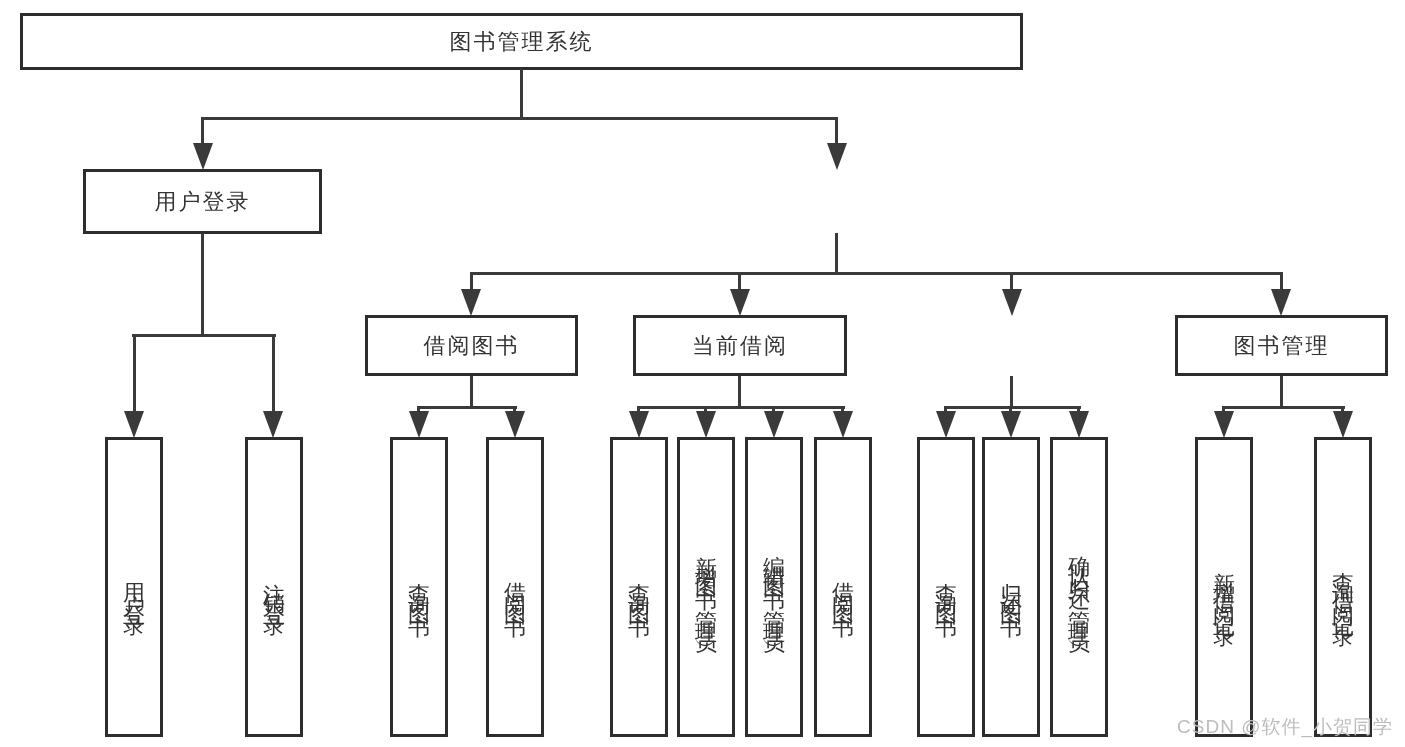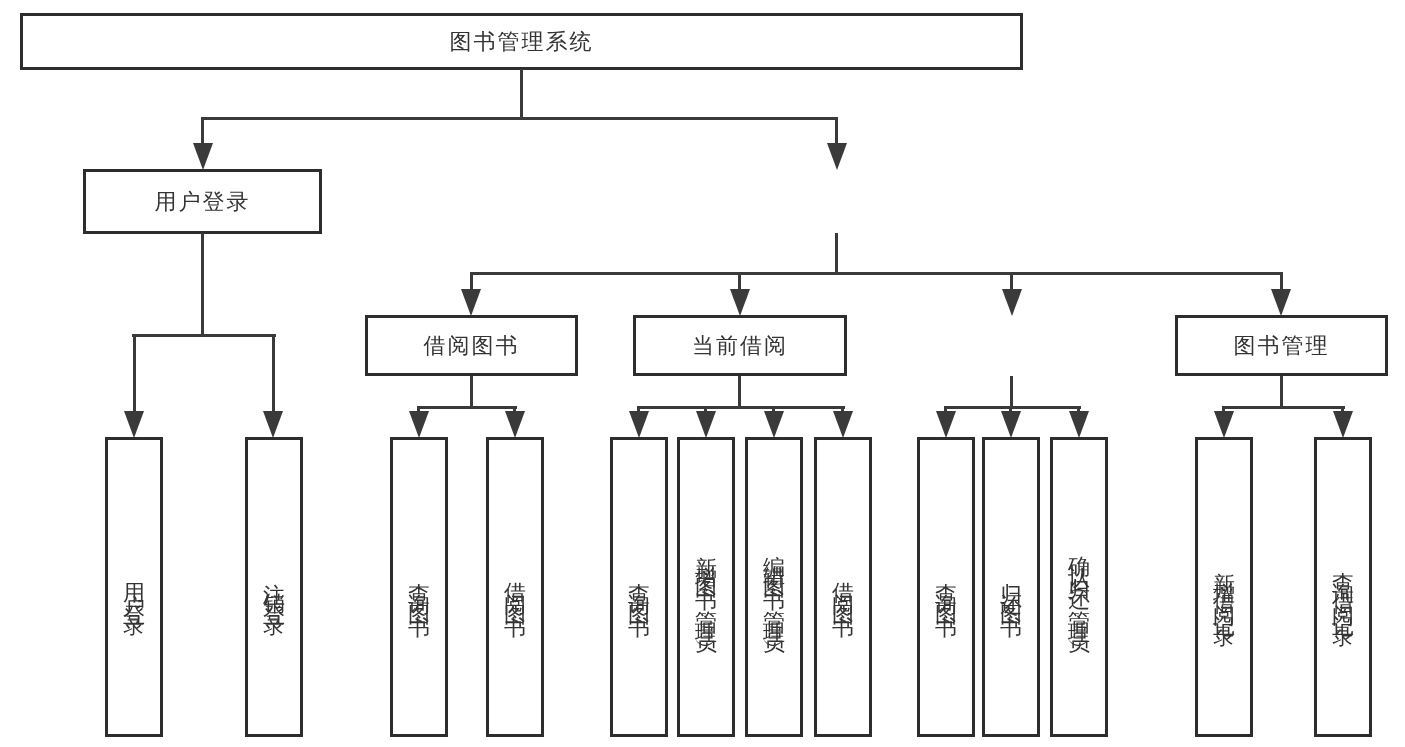"CSDN @软件_小贺同学" div { html: none -> <div>CSDN @软件_小贺同学</div> }
